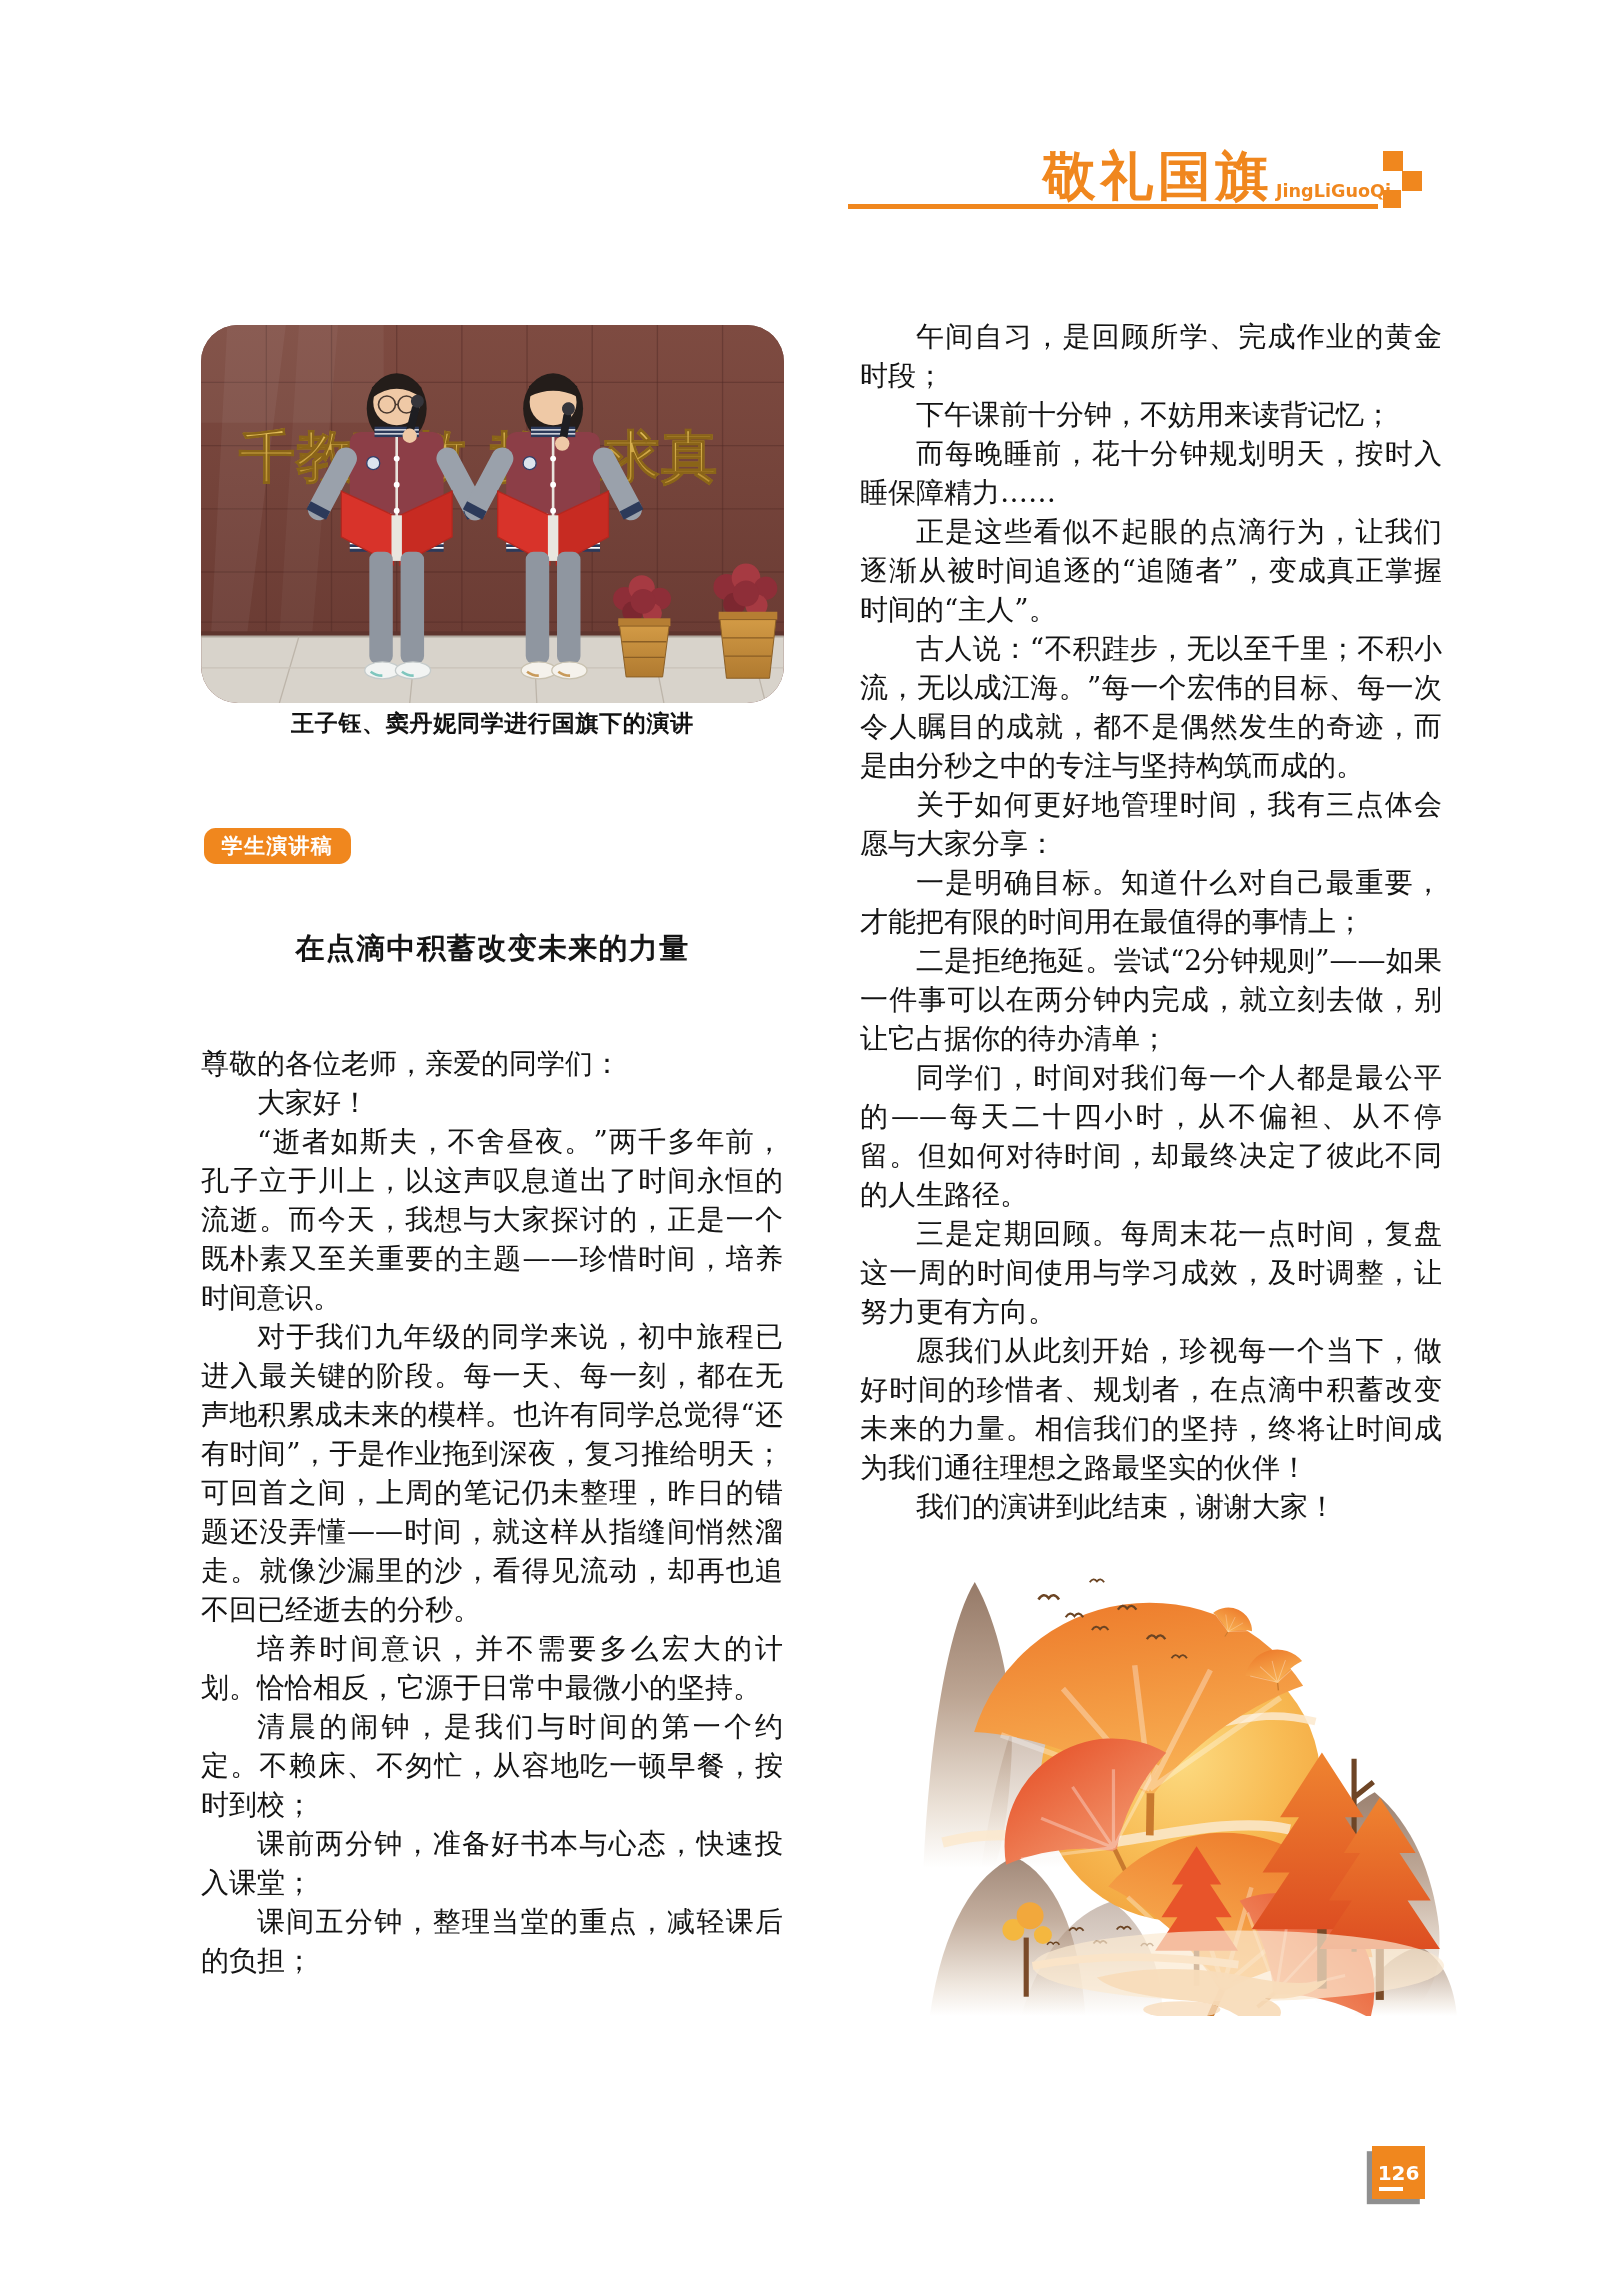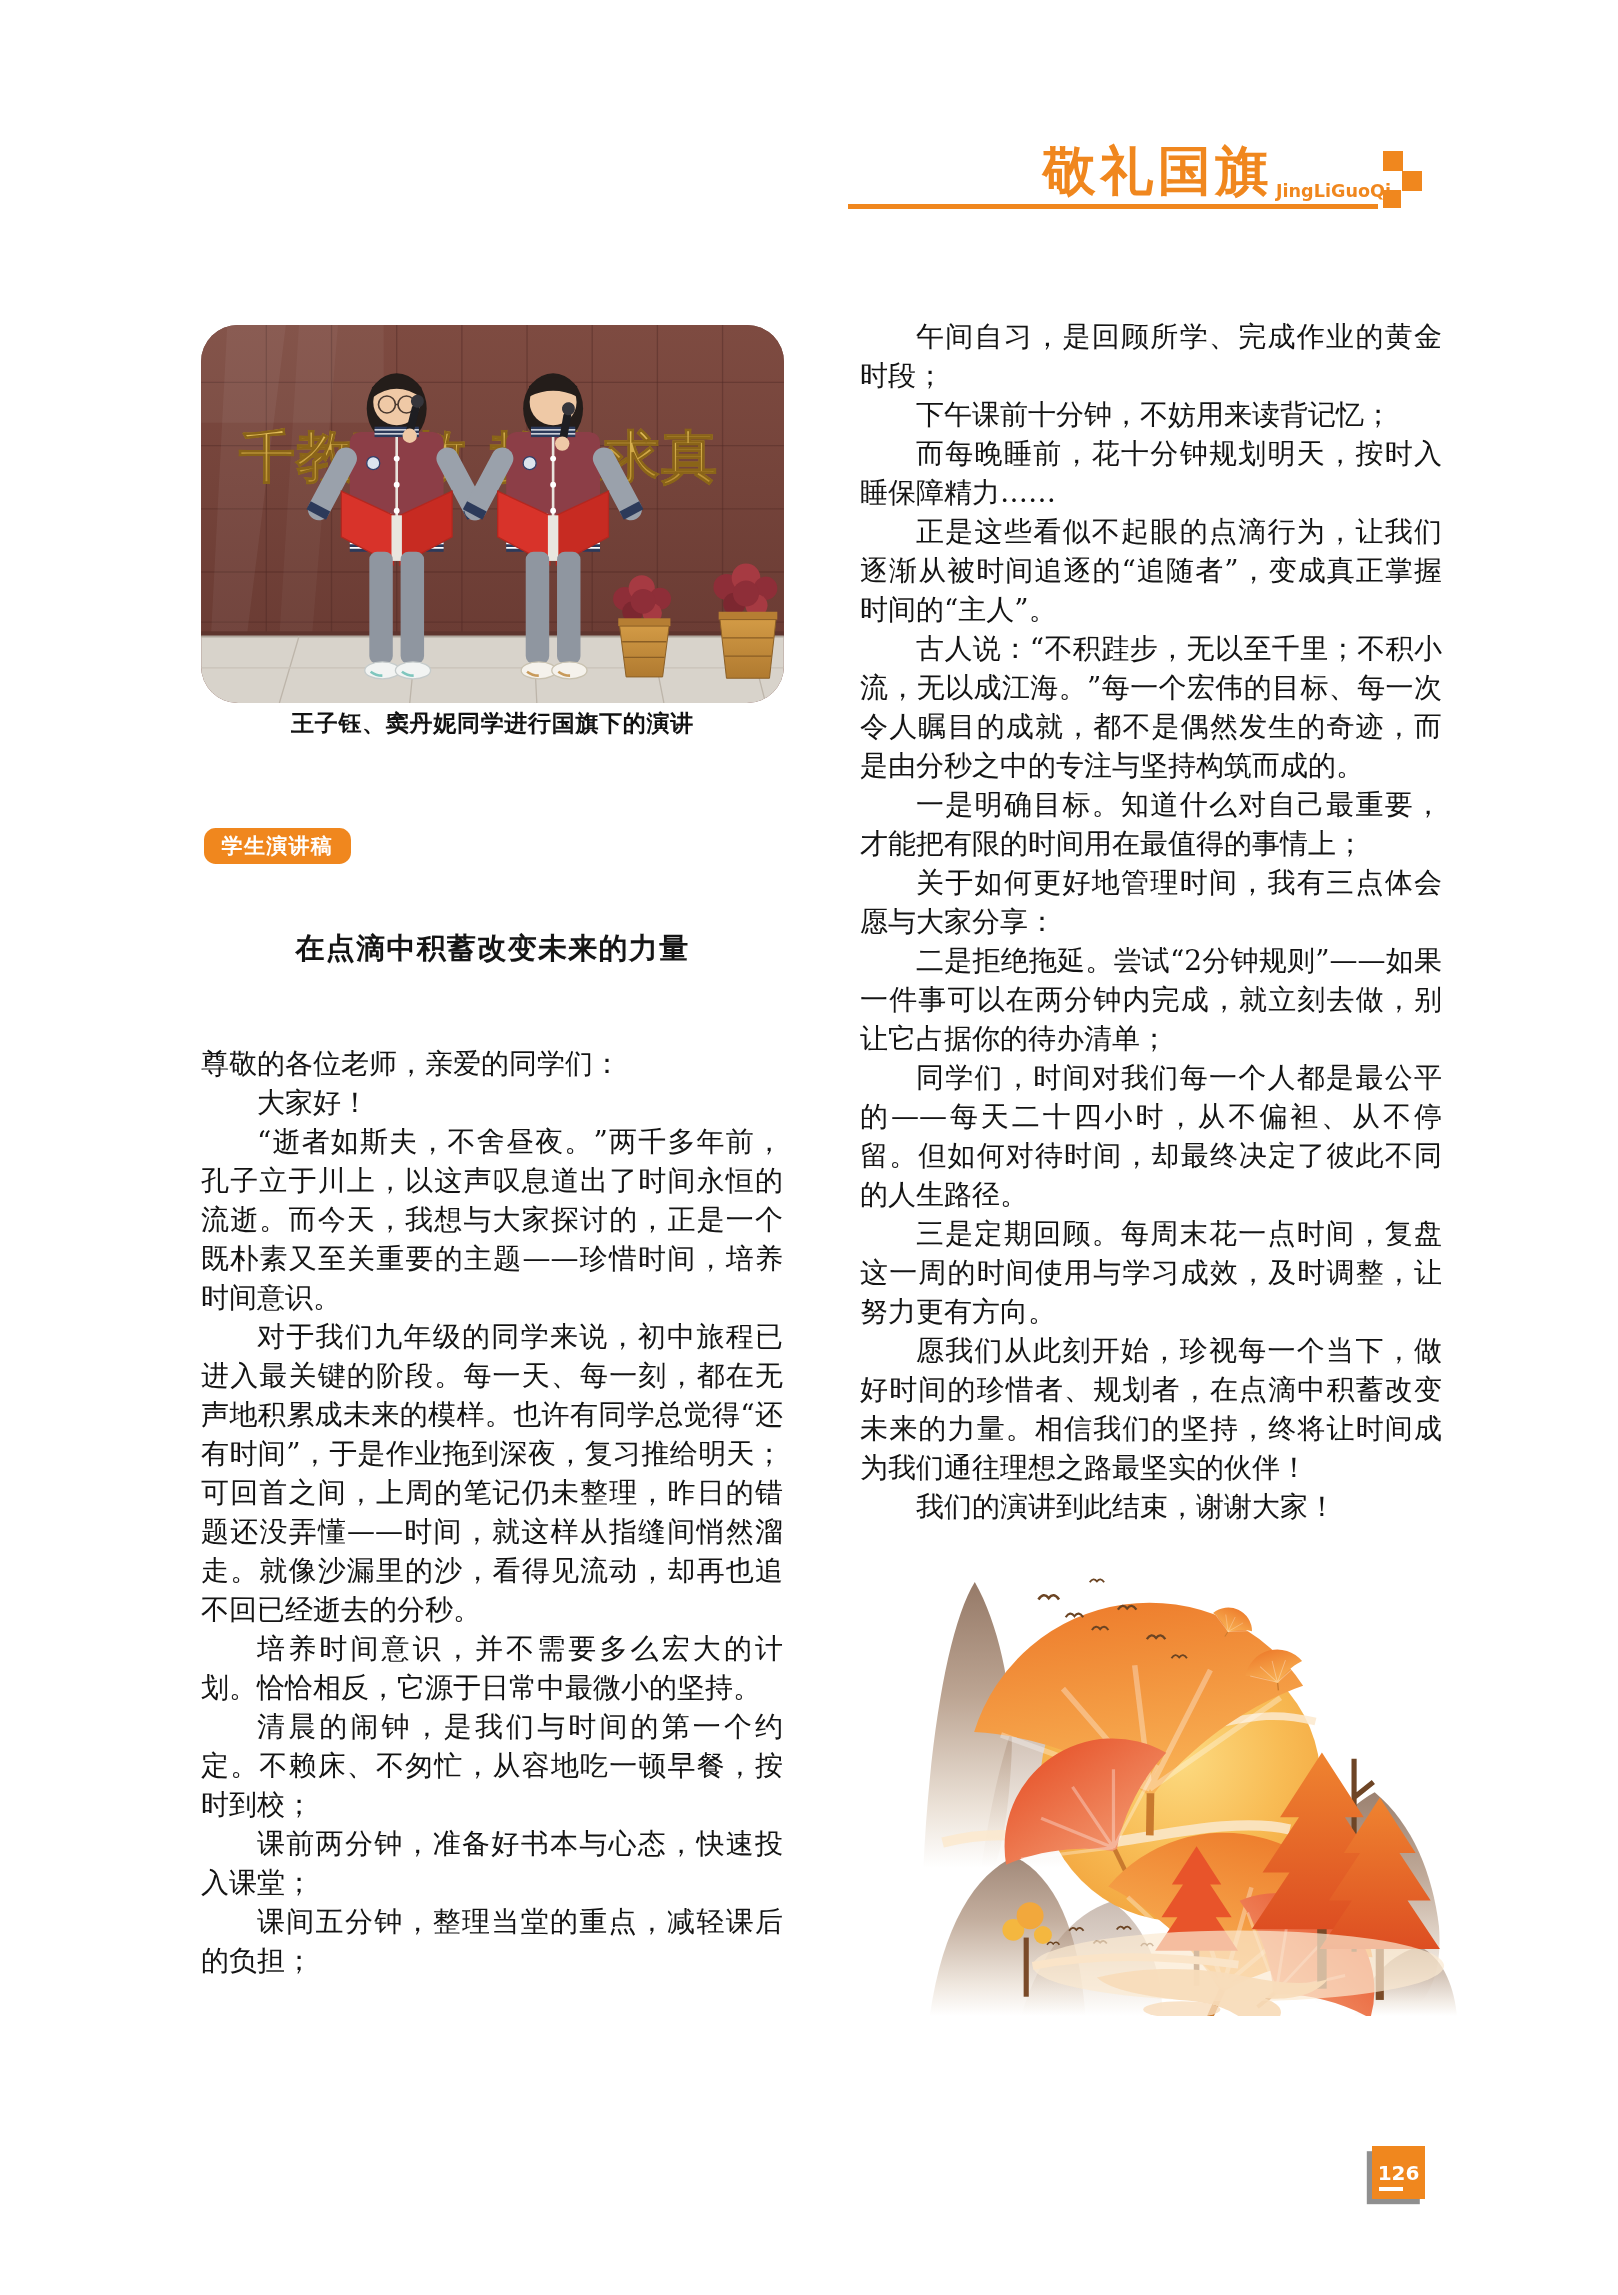"敬礼国旗" .header-title { font-family: Liberation Mono, monospace -> Liberation Sans, sans-serif }
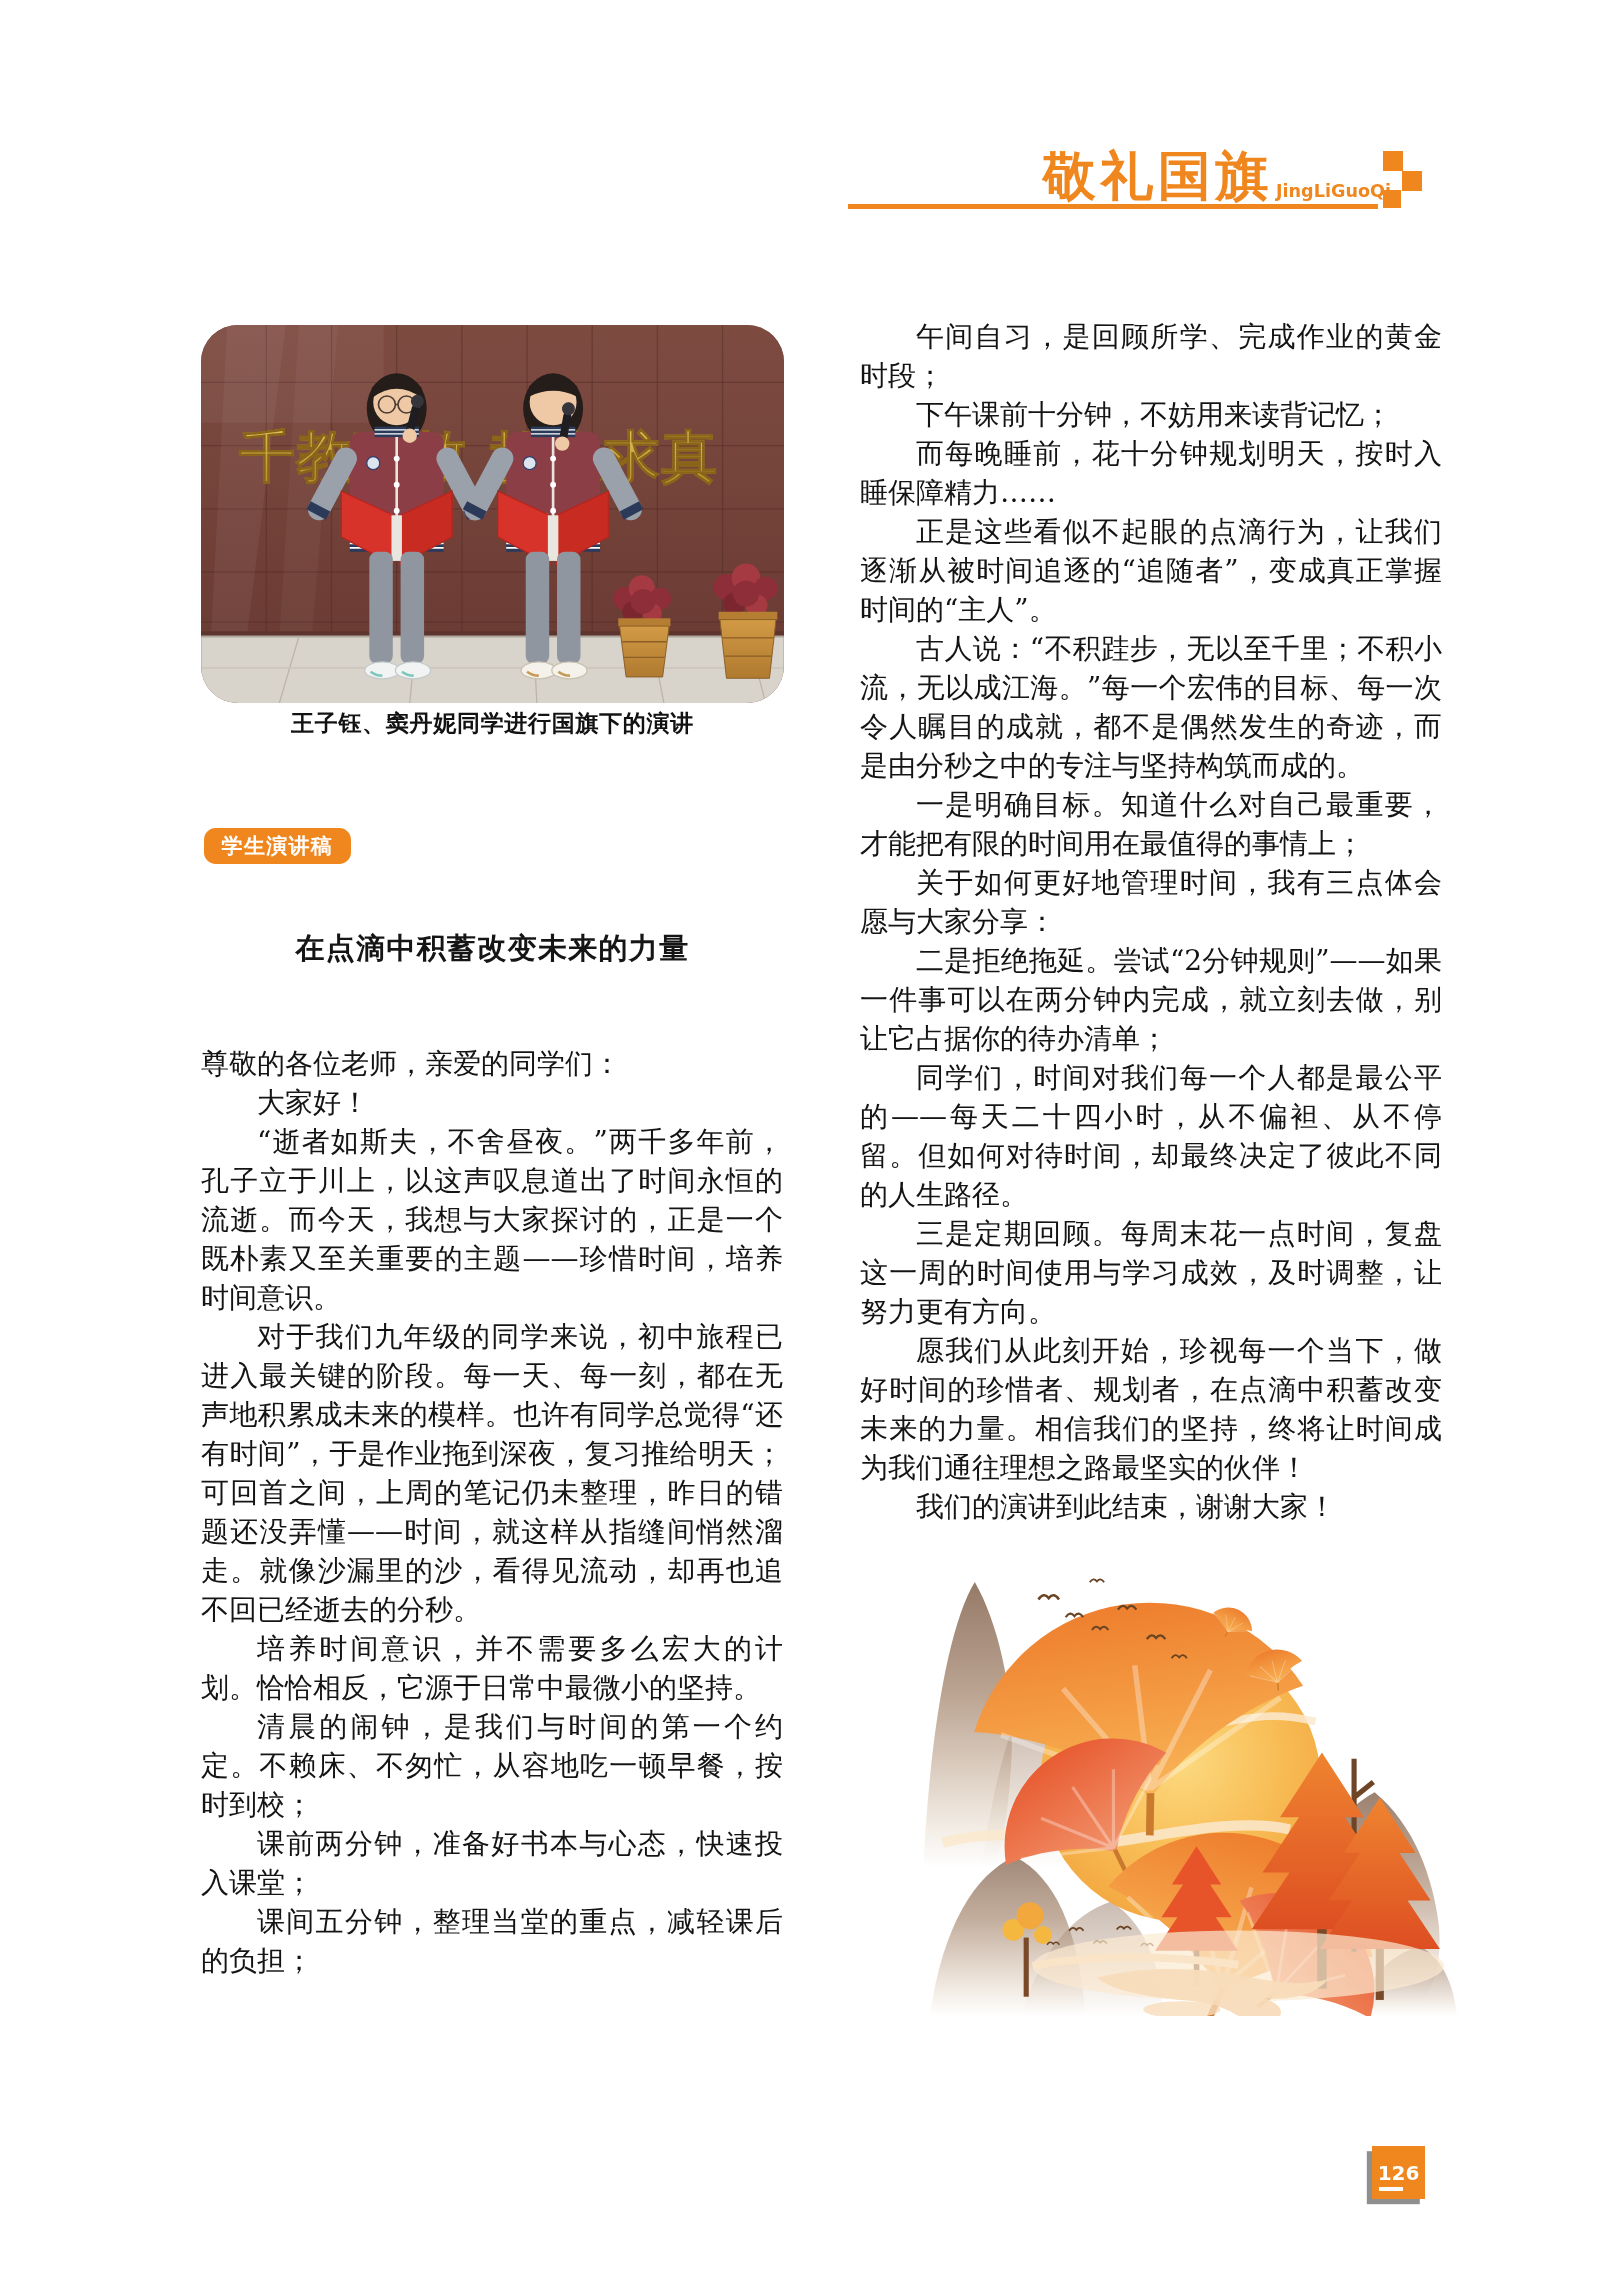"一是明确目标。知道什么对自己最重要，才能把有限的时间用在最值得的事情上；" p.indent { order: before "关于如何更好地管理时间，我有三点体会愿与大家分享：" -> after "关于如何更好地管理时间，我有三点体会愿与大家分享：" }
